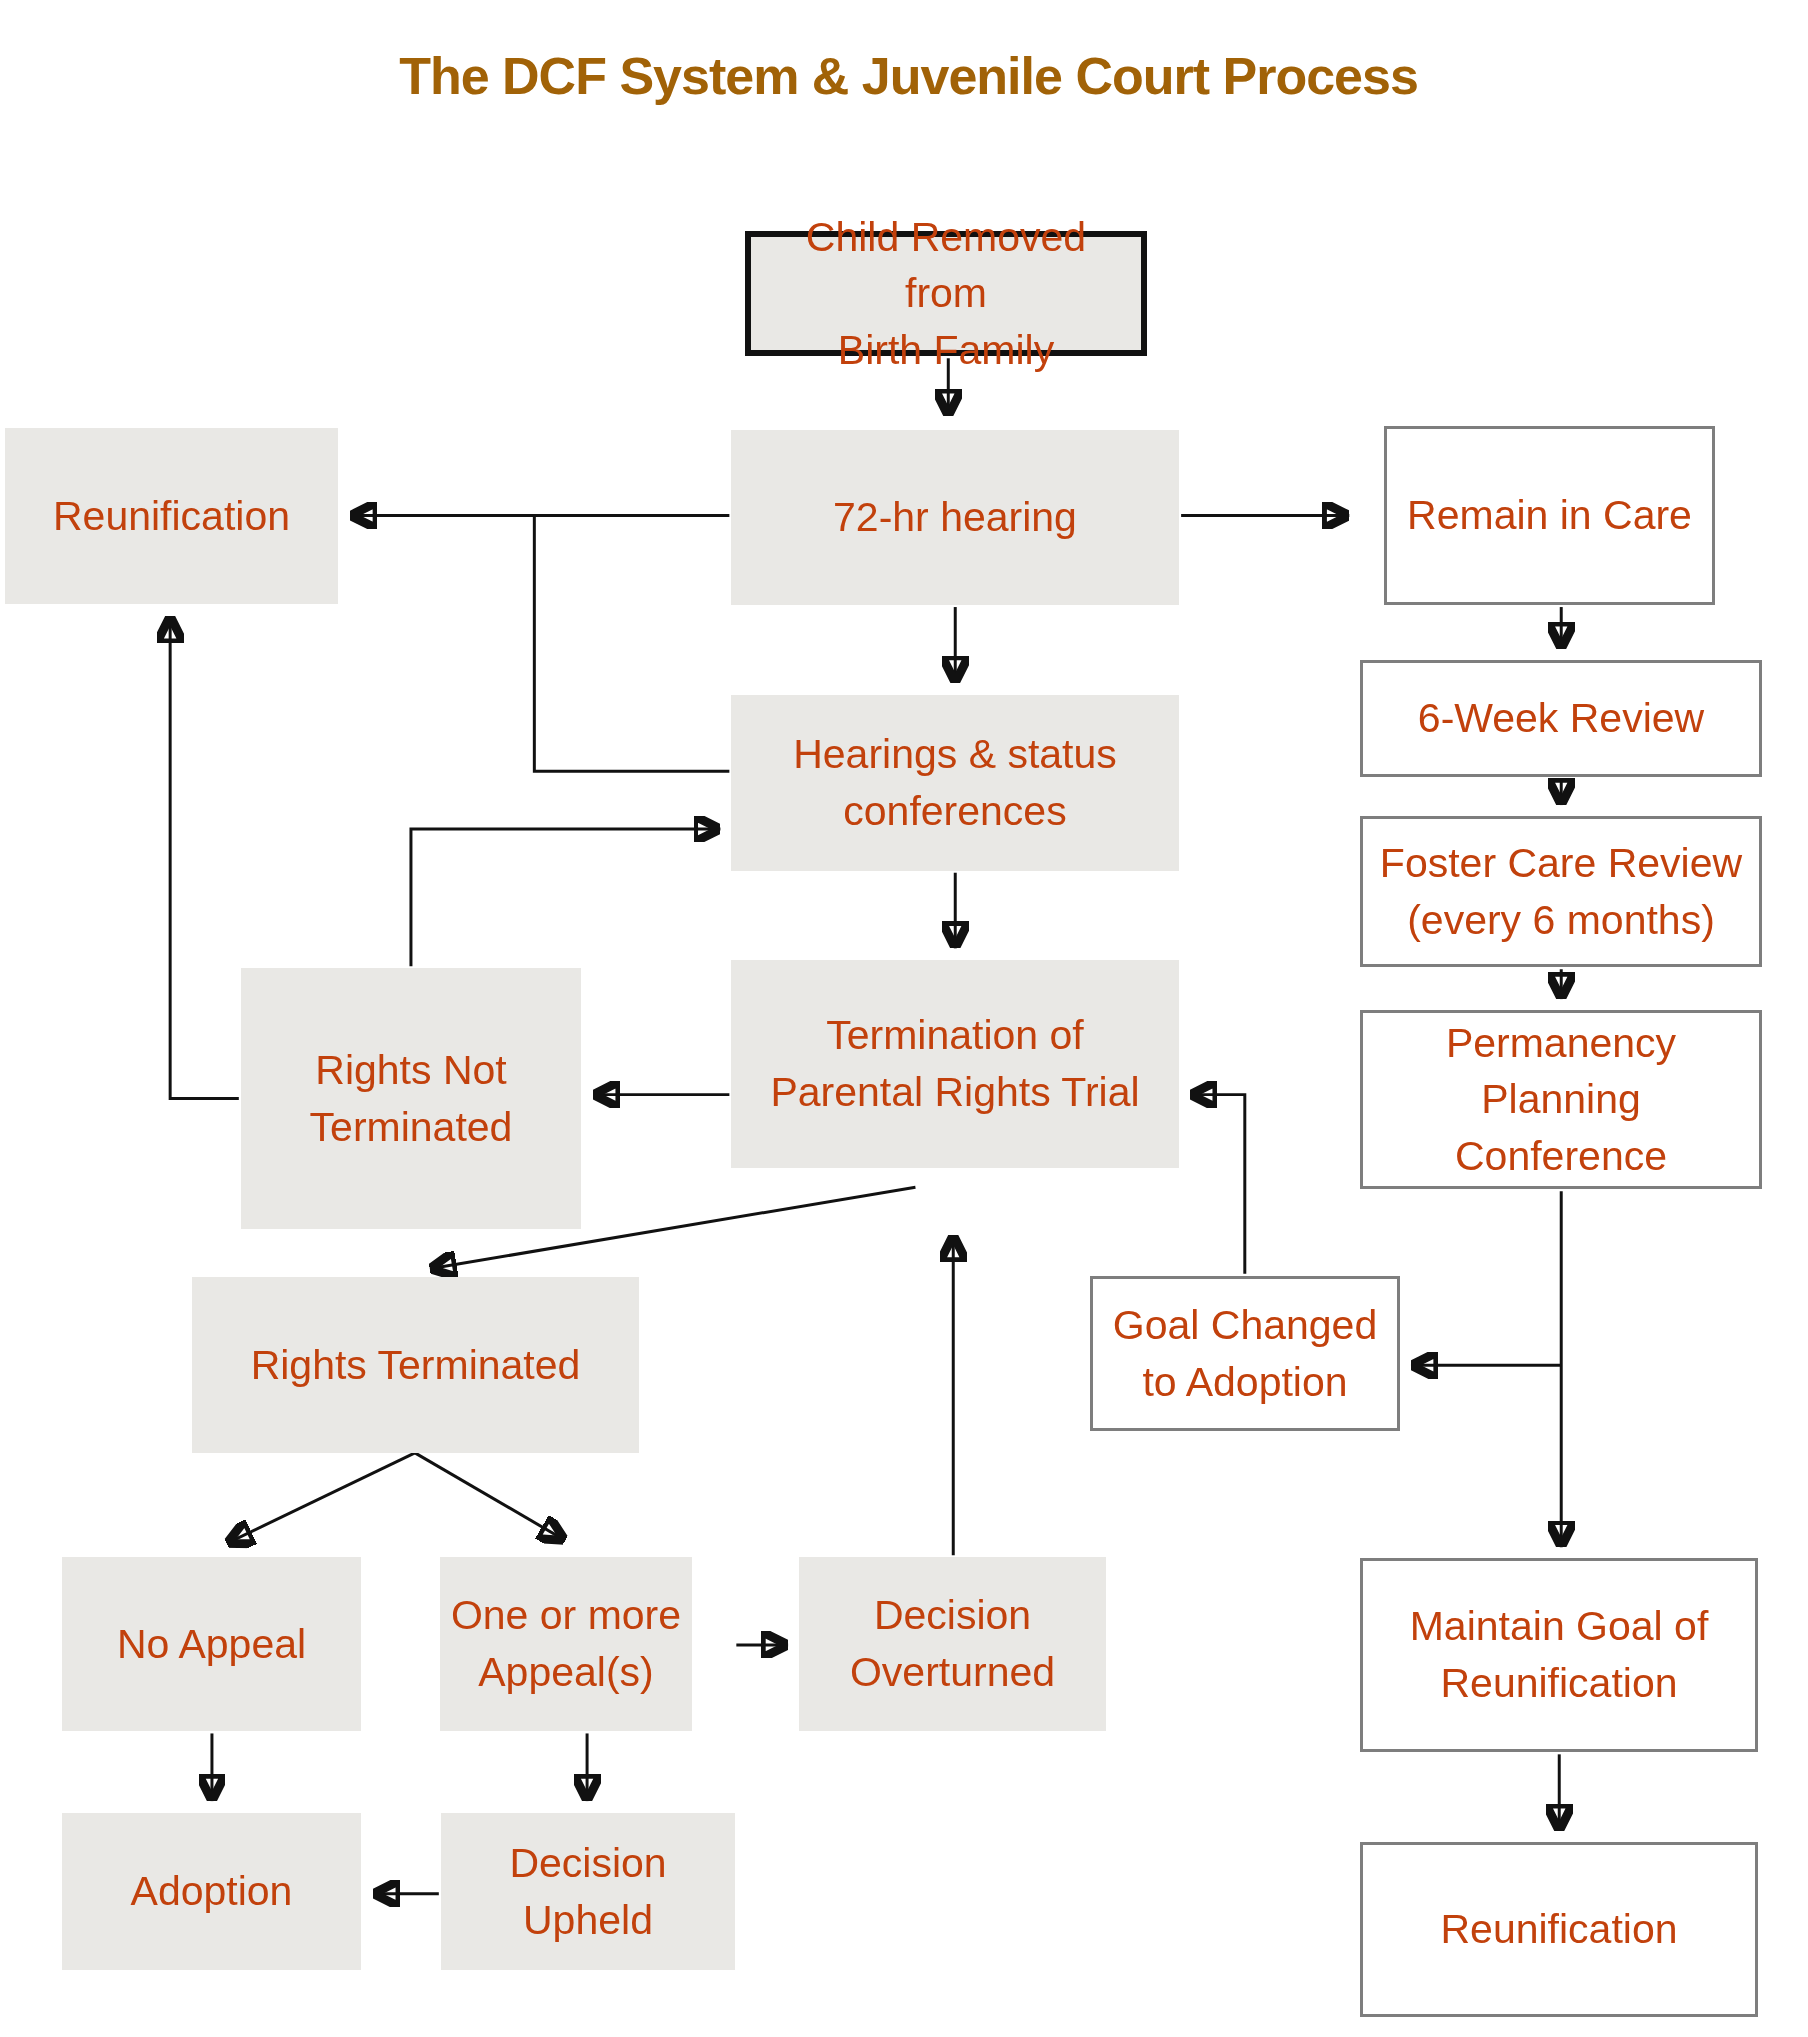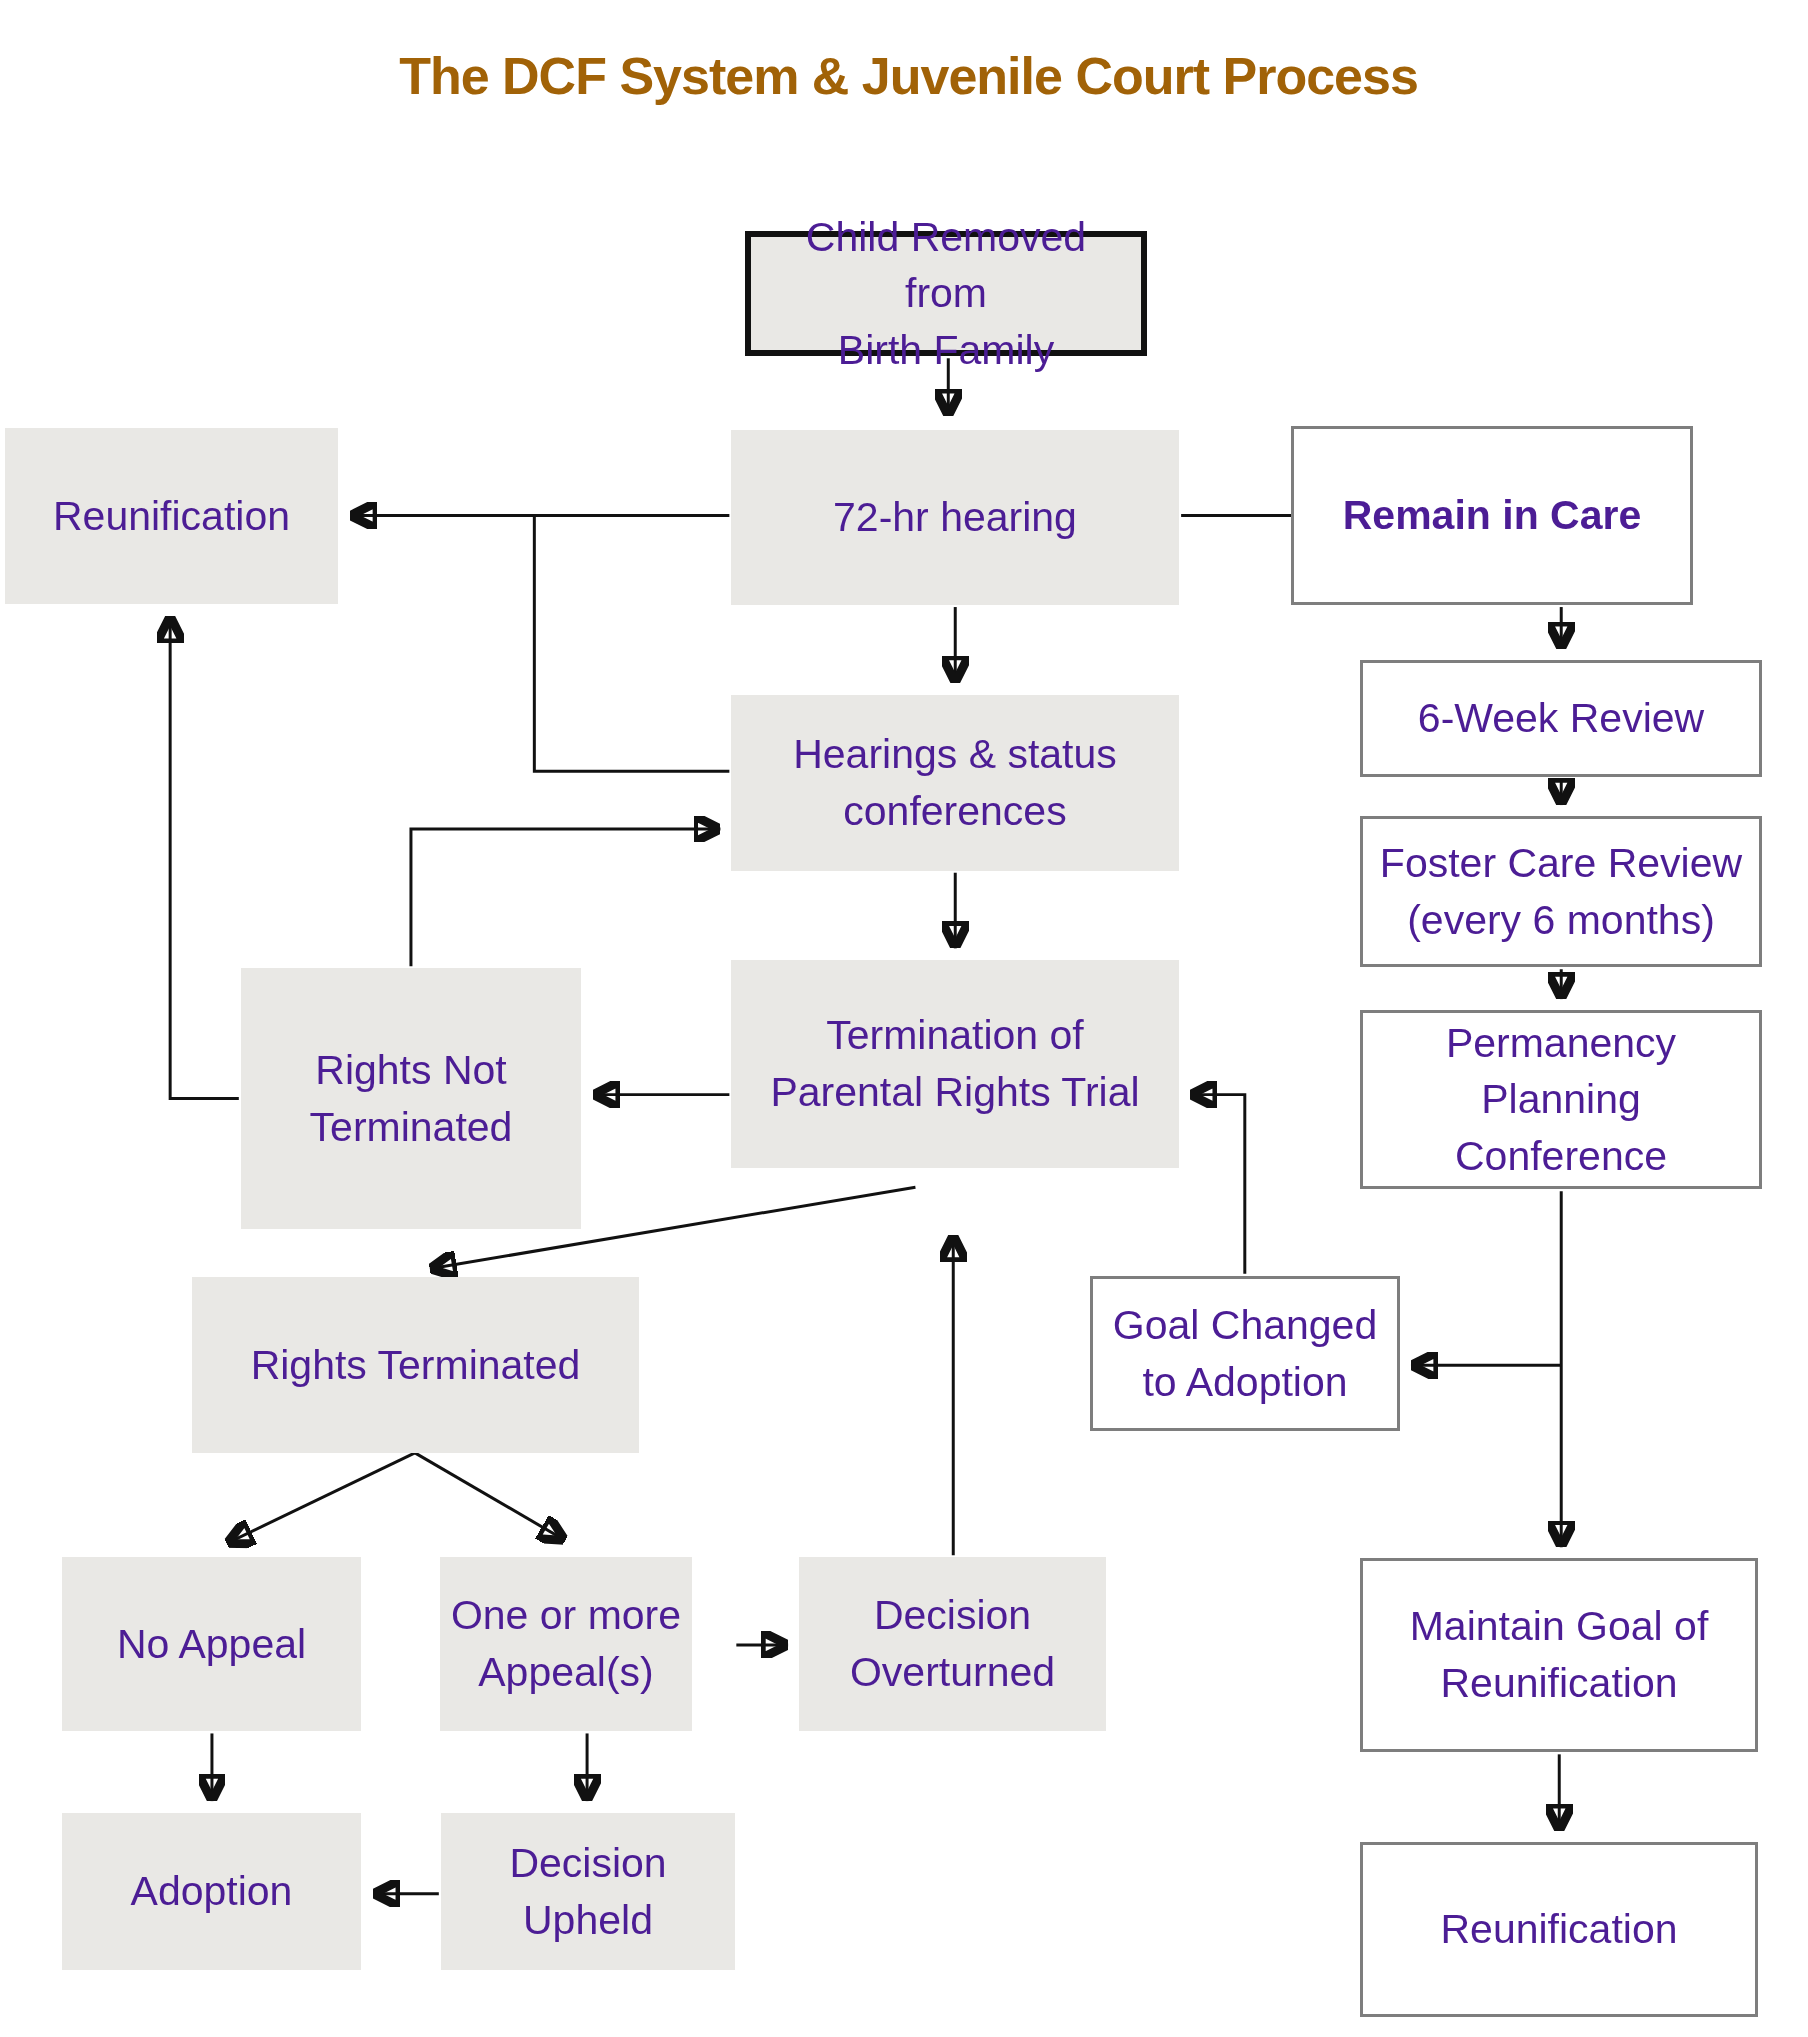"Child Removed from" .node { color: #4c1d95 -> #c2410c }
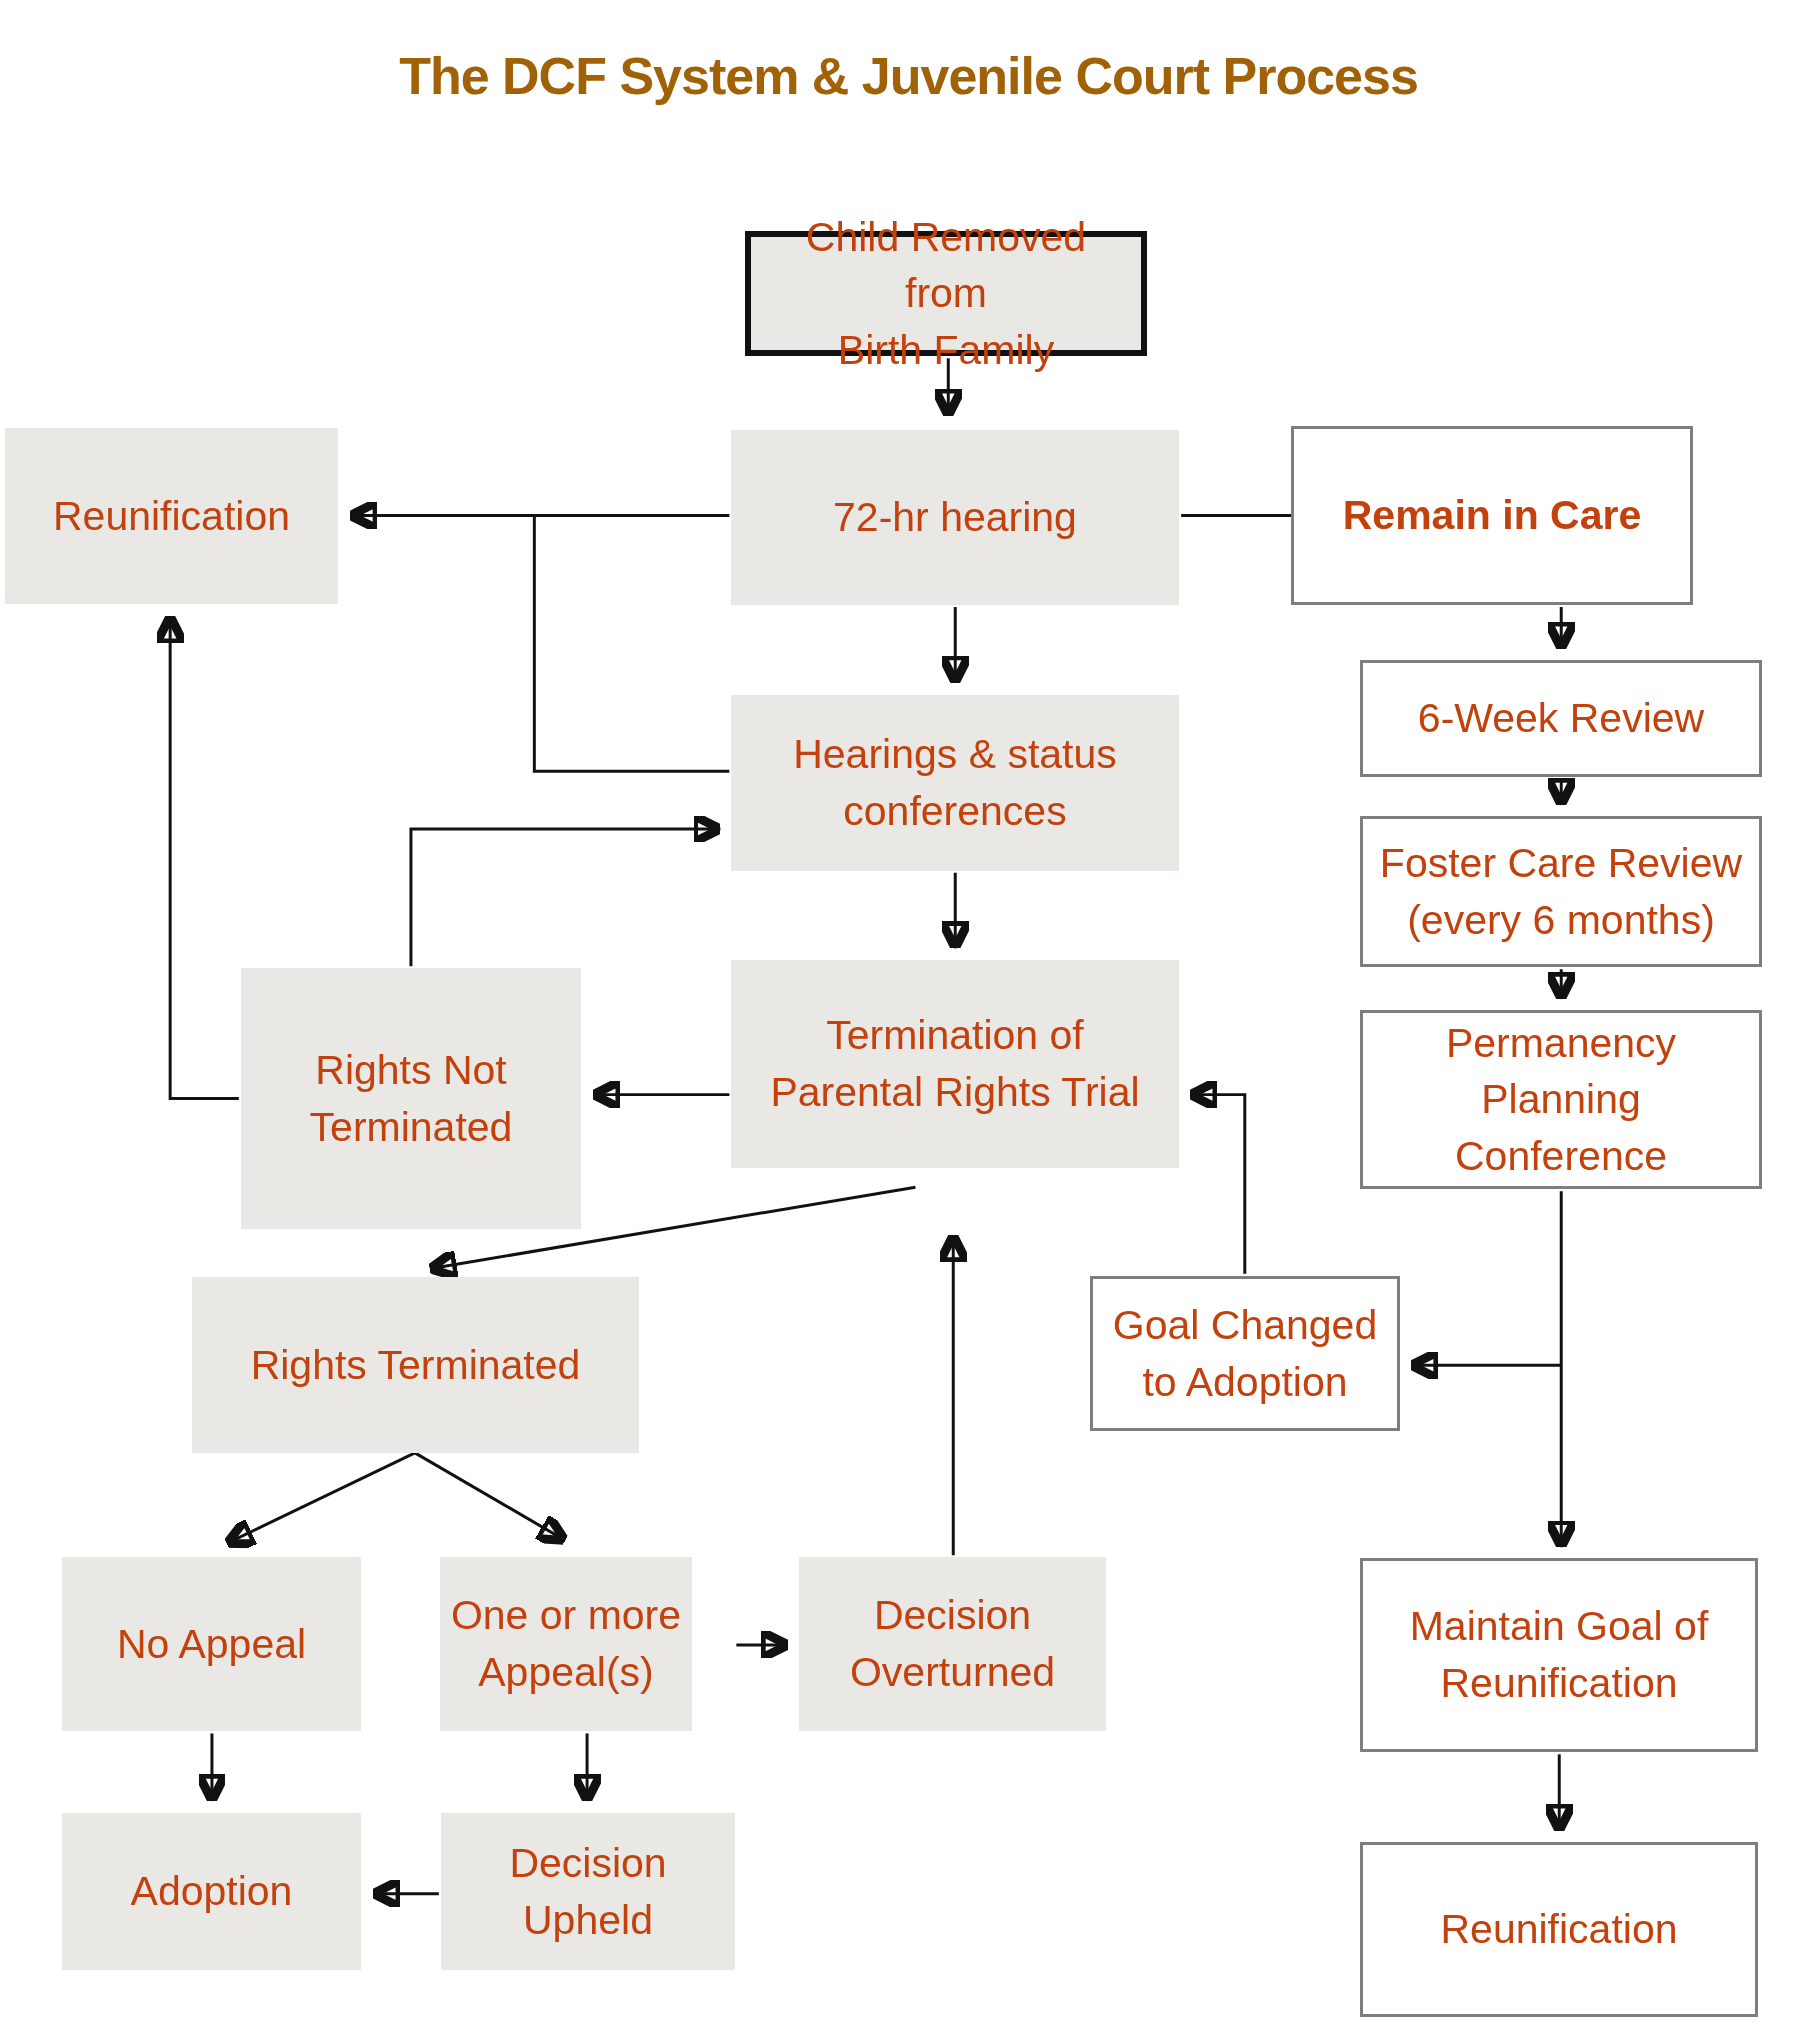"Remain in Care" .n-remain-in-care { font-weight: bold -> none; left: 1291px -> 1384px; width: 402px -> 331px }
